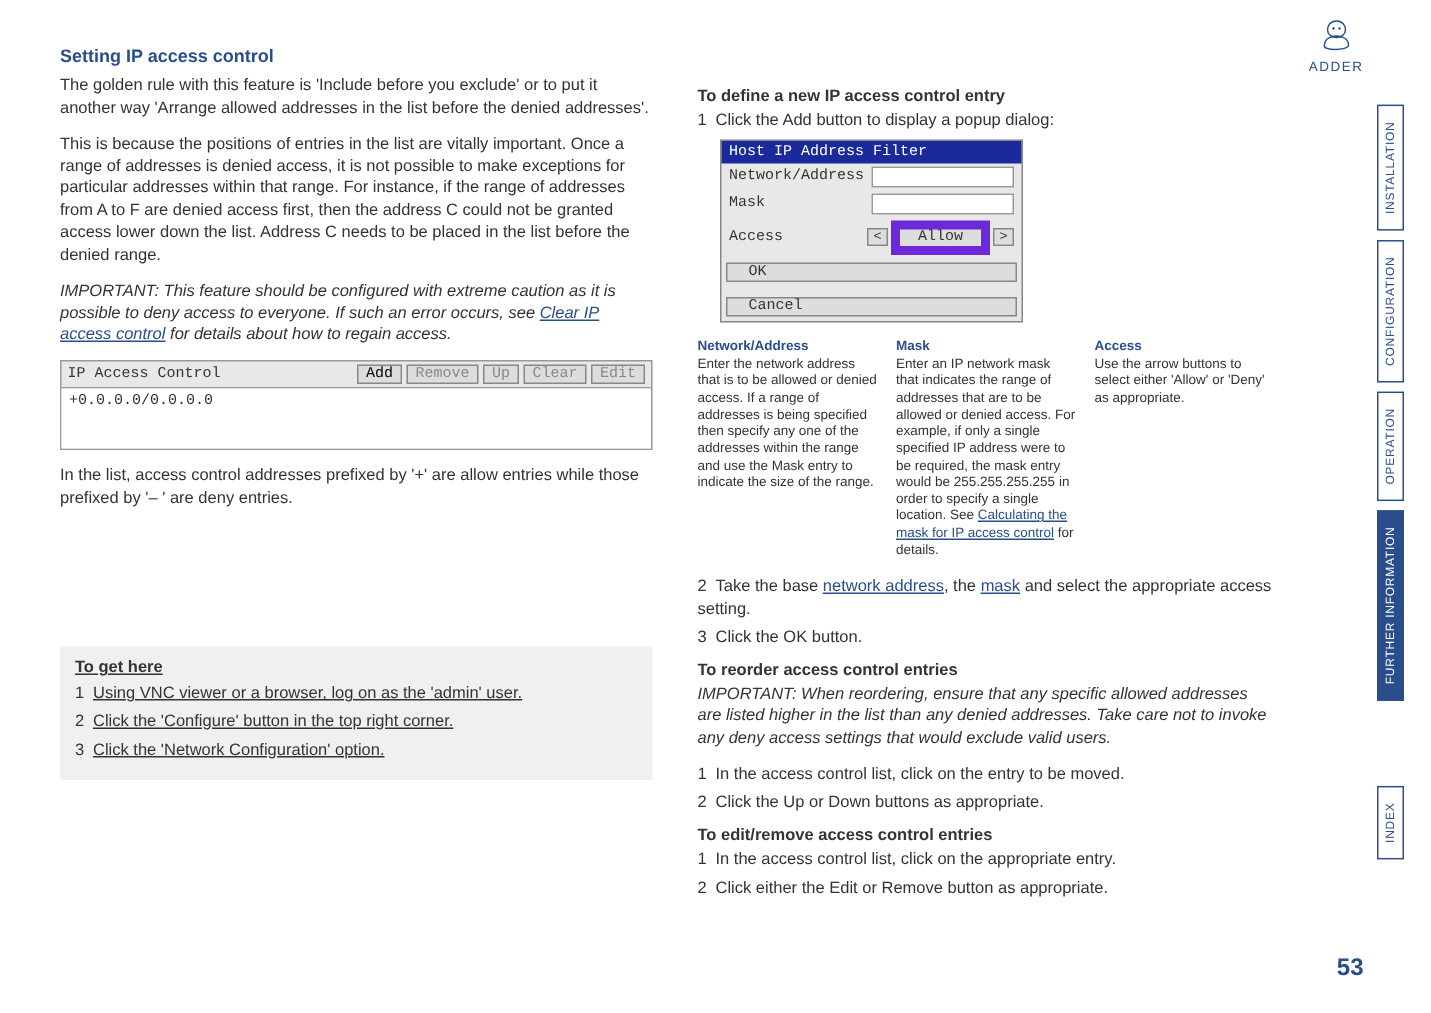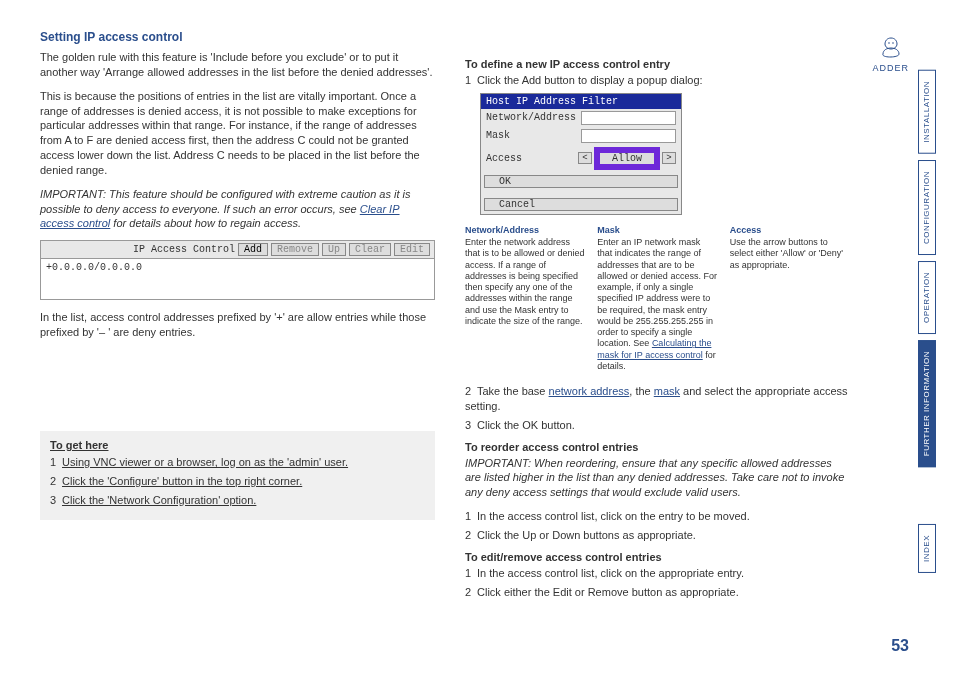"ADDER" .logo { top: 36px -> 12px }
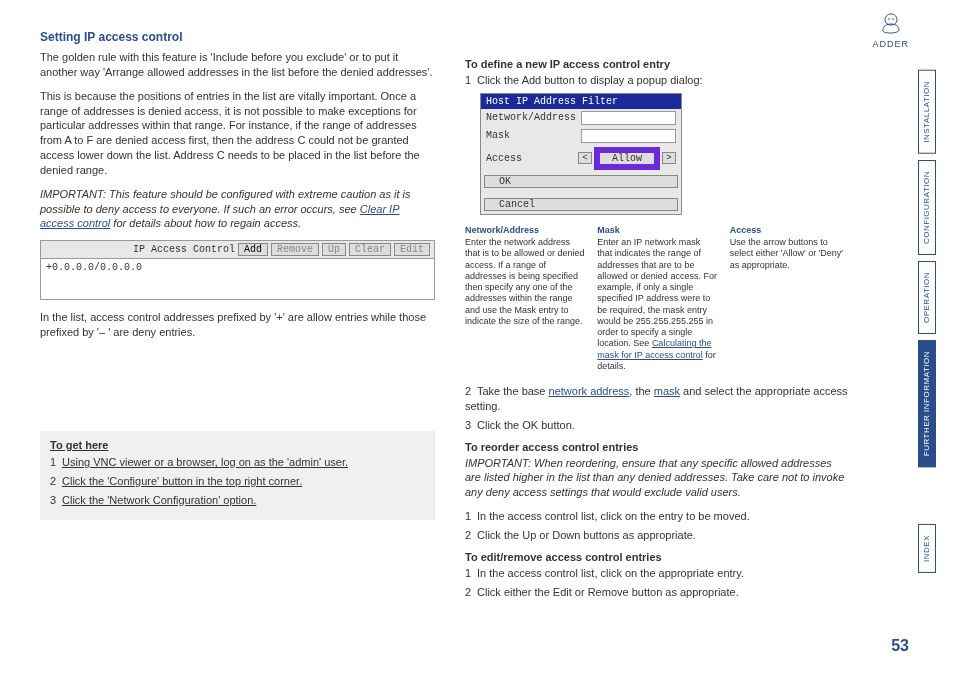"IP Access Control" .screenshot-access .sa-top { text-align: right -> none }
